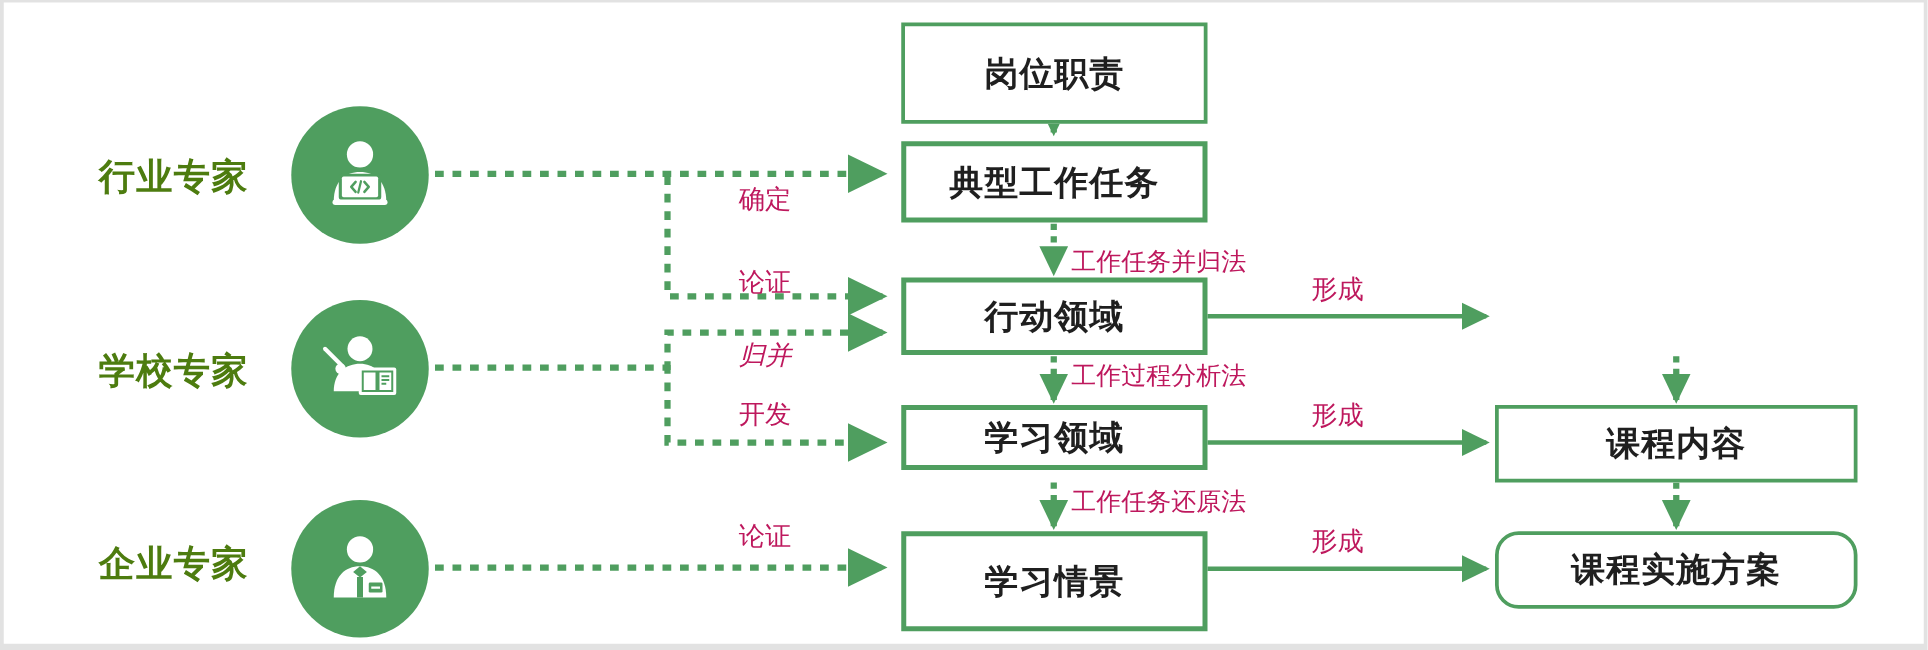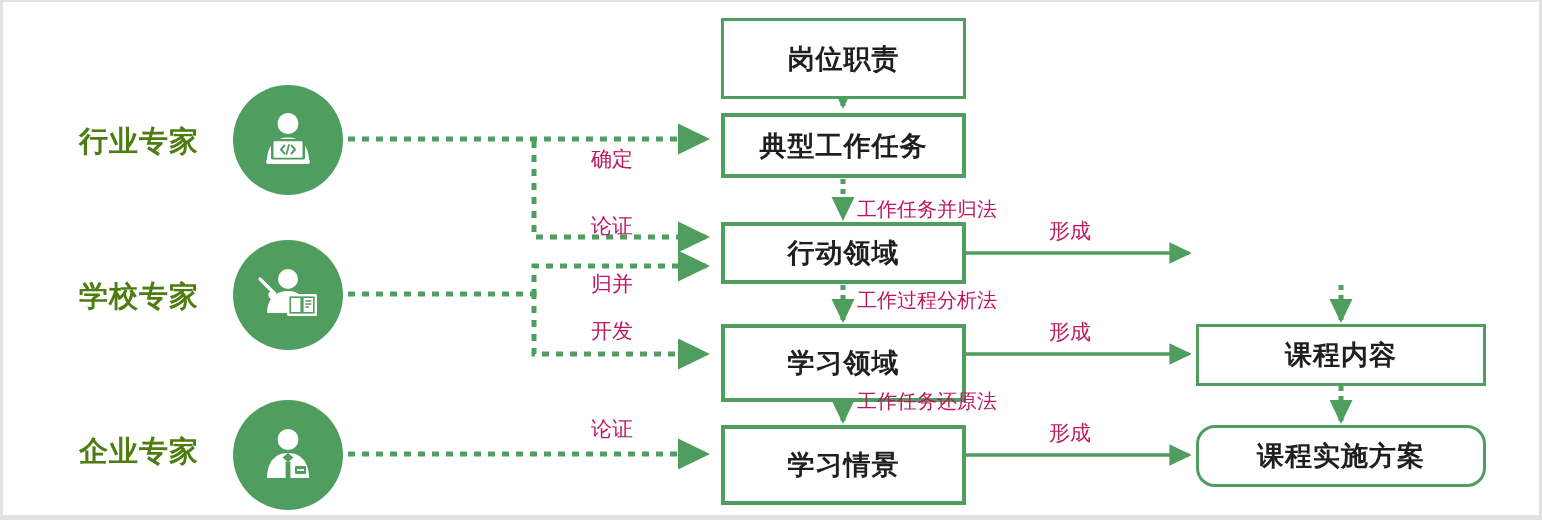"归并" div.edge-label { font-style: none -> italic }
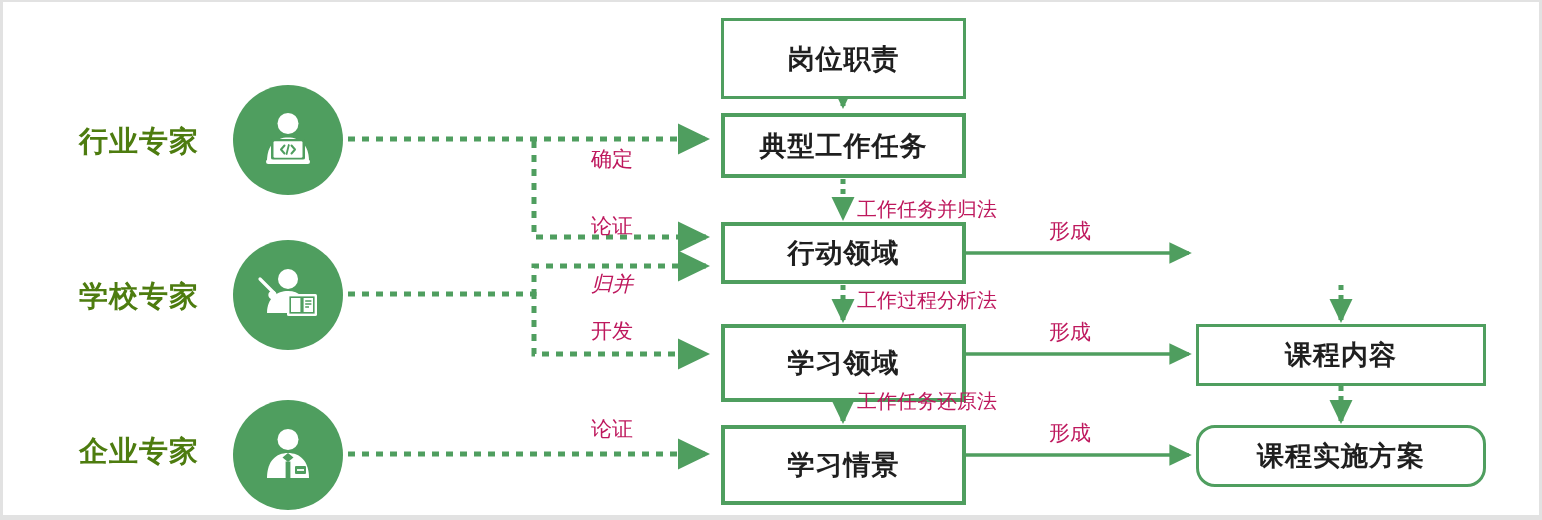"学习领域" div.box { height: 78px -> 52px }
